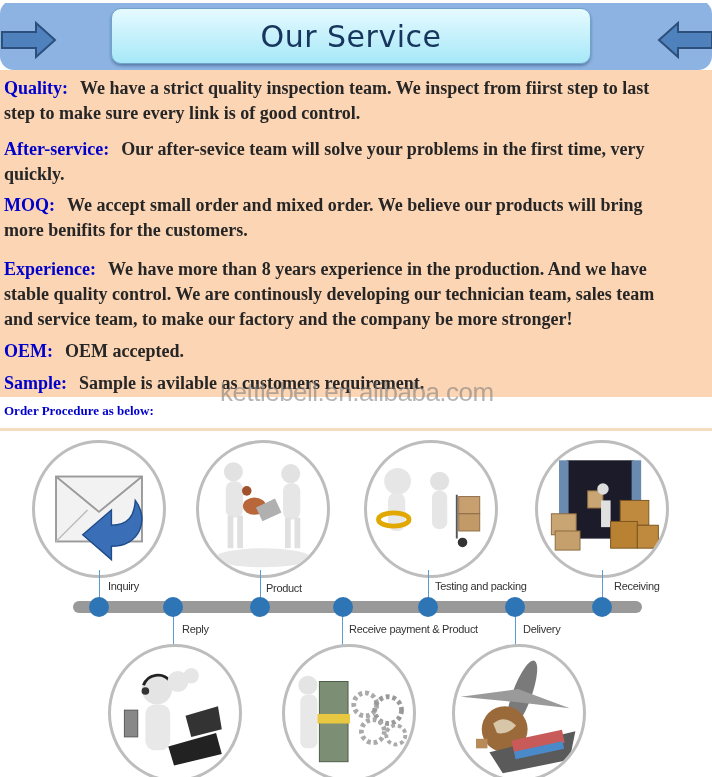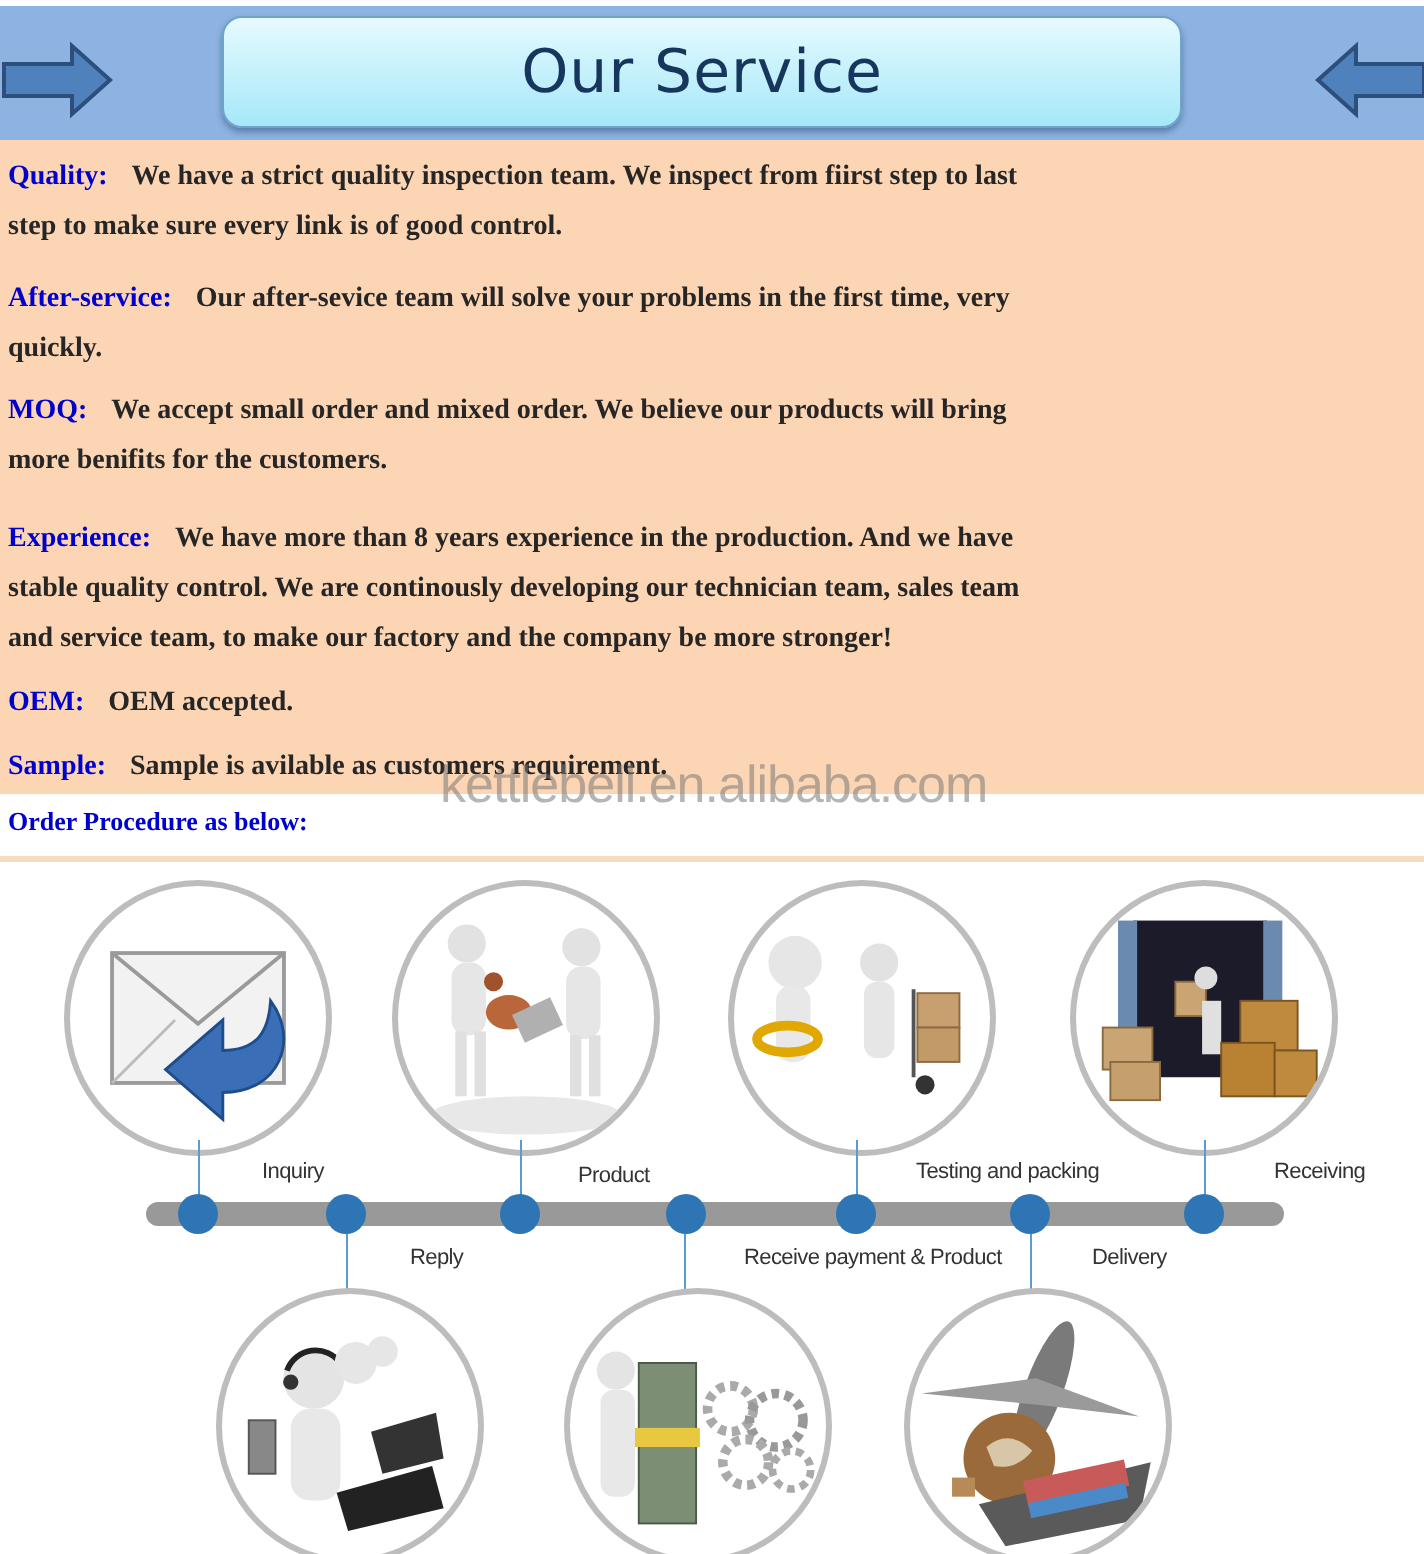"Our Service" .header-band { border-radius: none -> 14px }
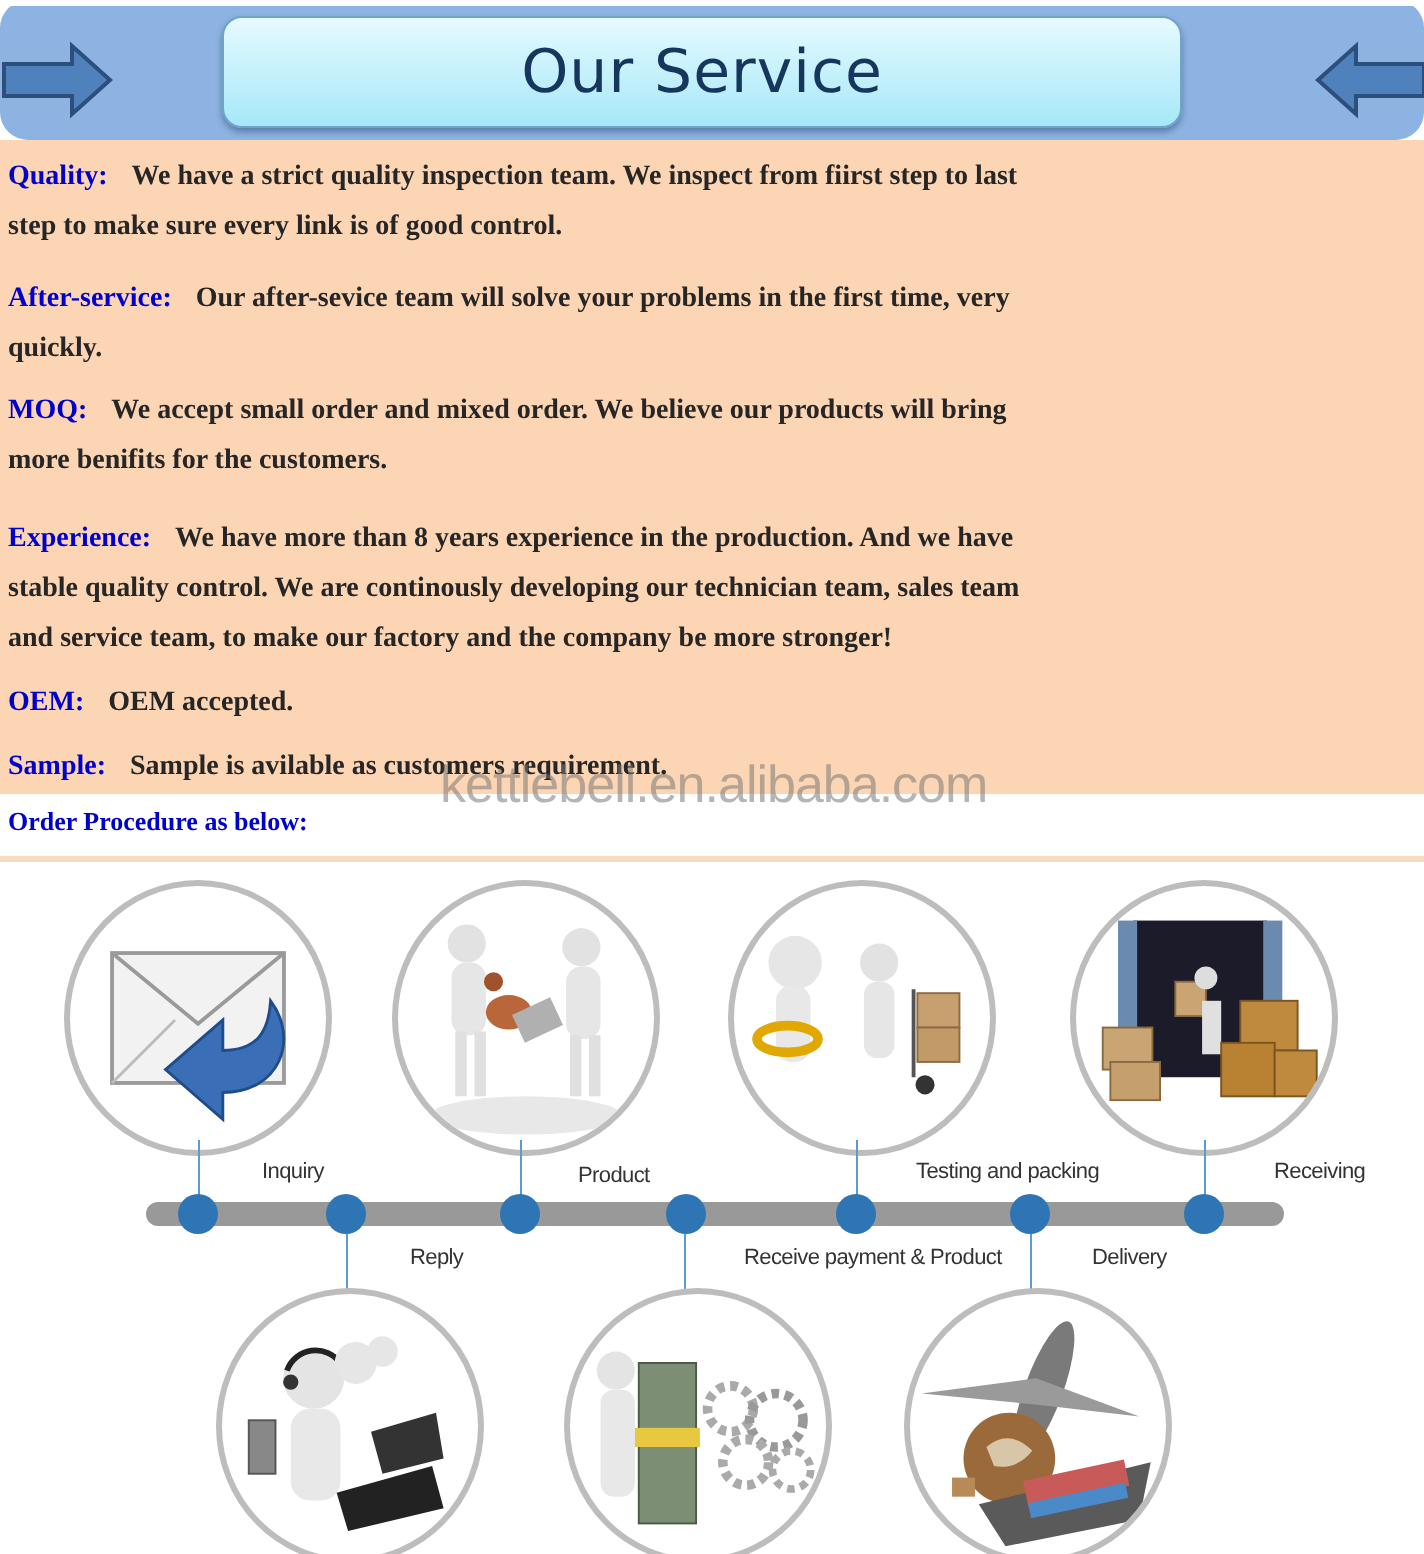"Quality: We have a strict" .para { font-size: 14px -> 18px }
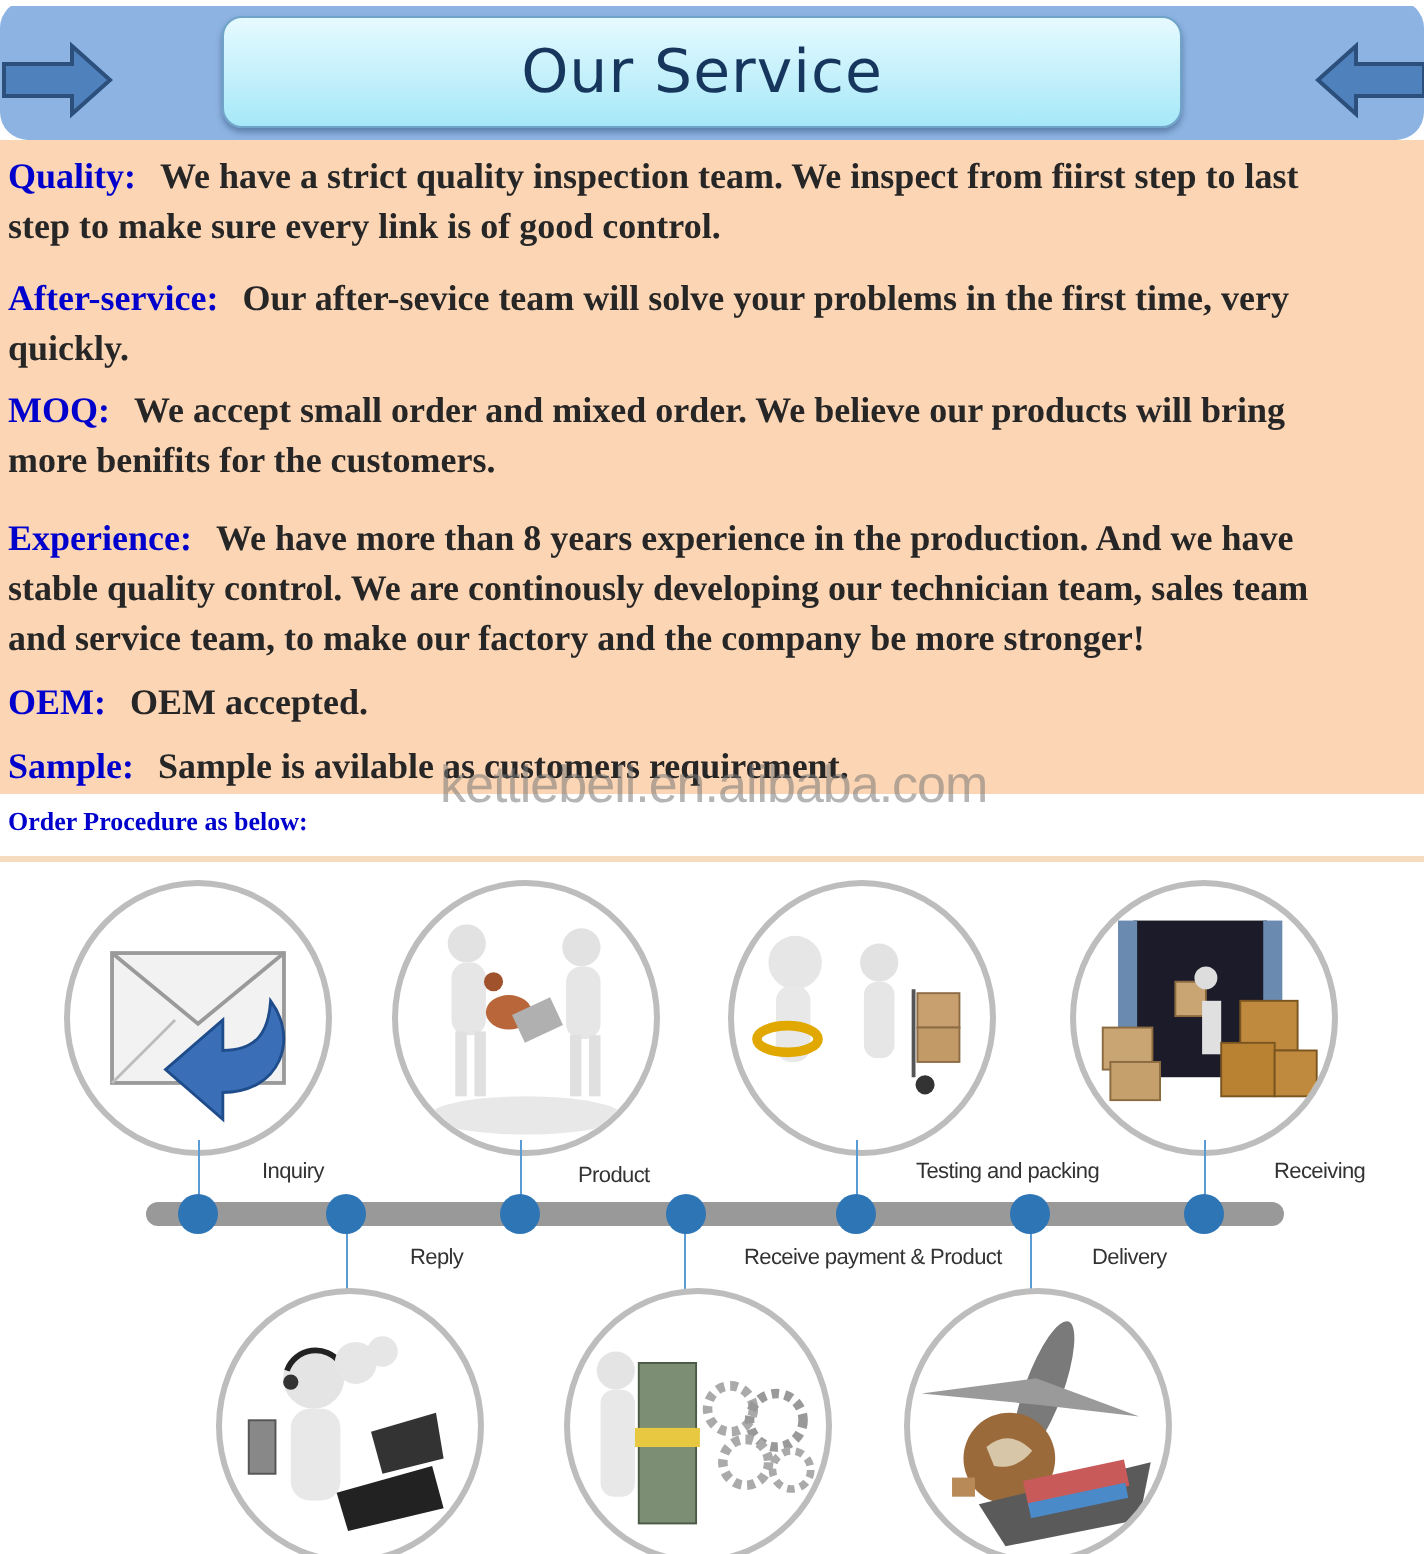"Inquiry" .step-label { margin-left: 23px -> none }
